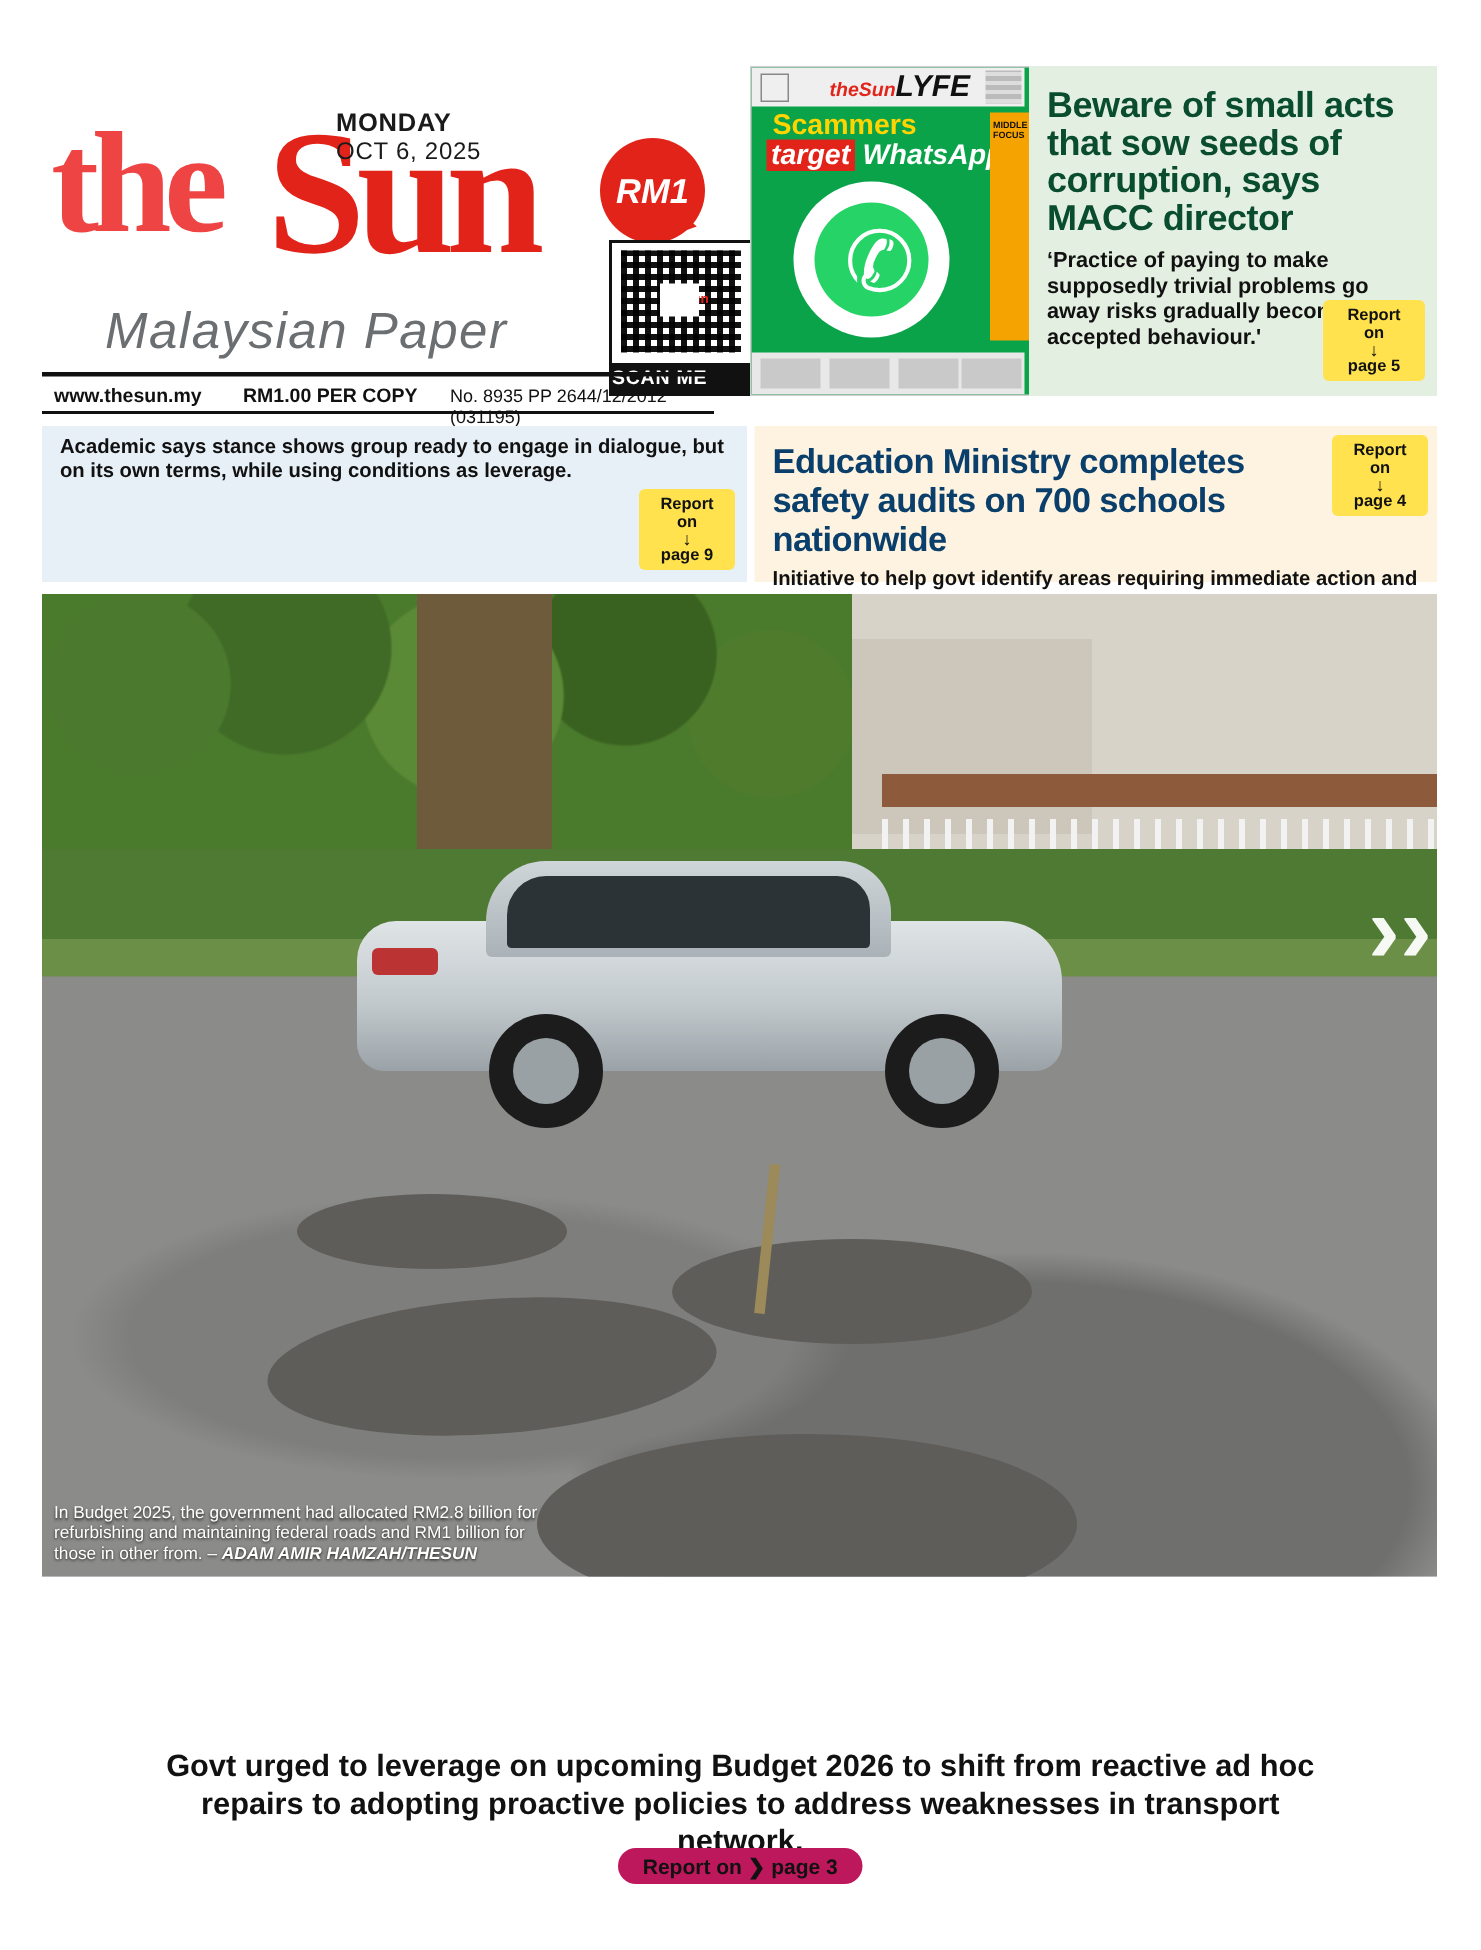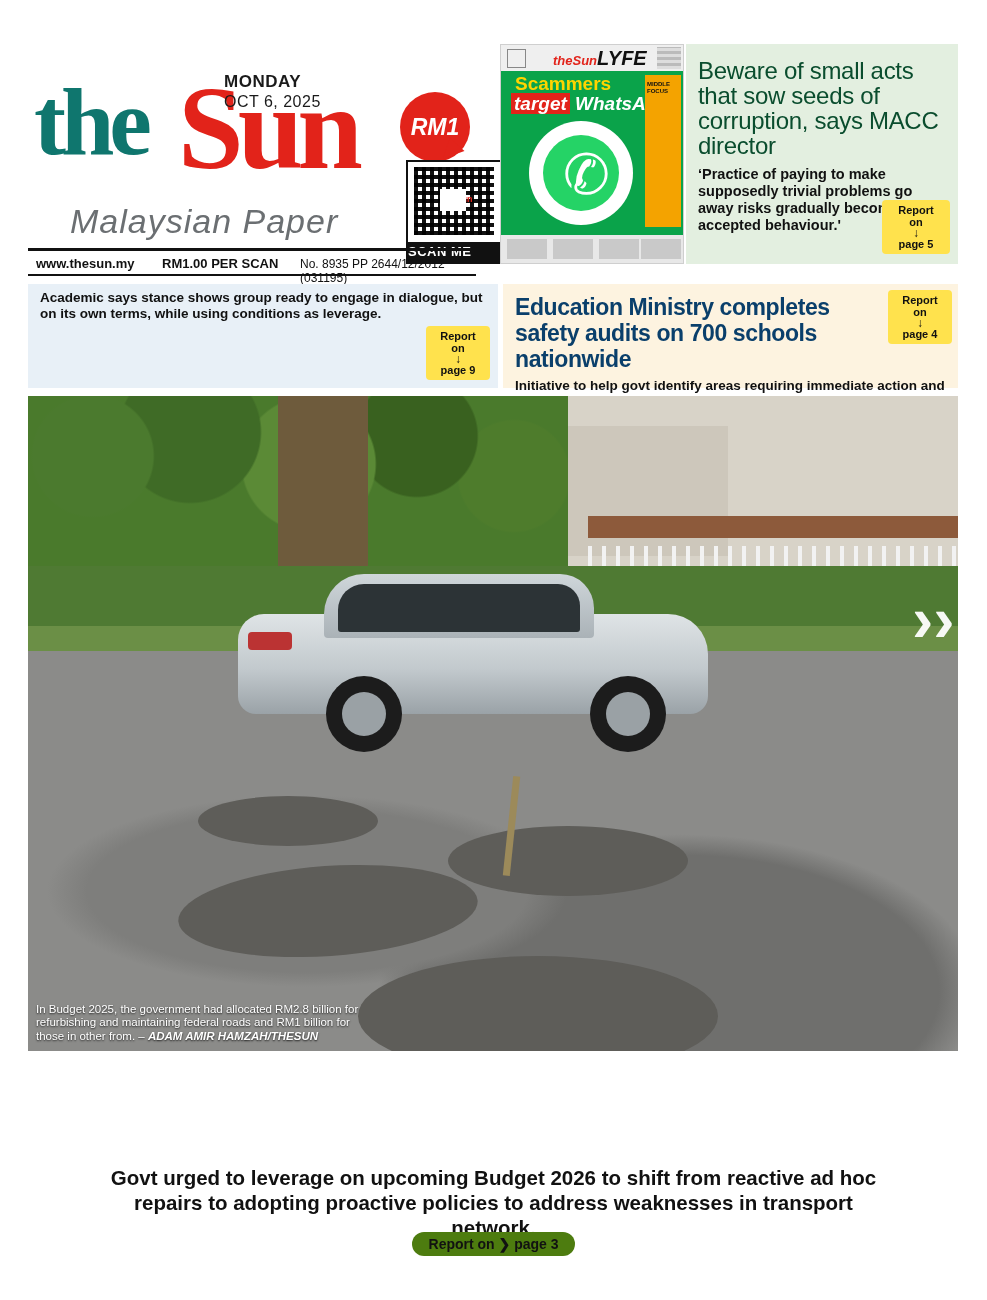"theSunLYFE" .lyfe { padding-left: none -> 15px }
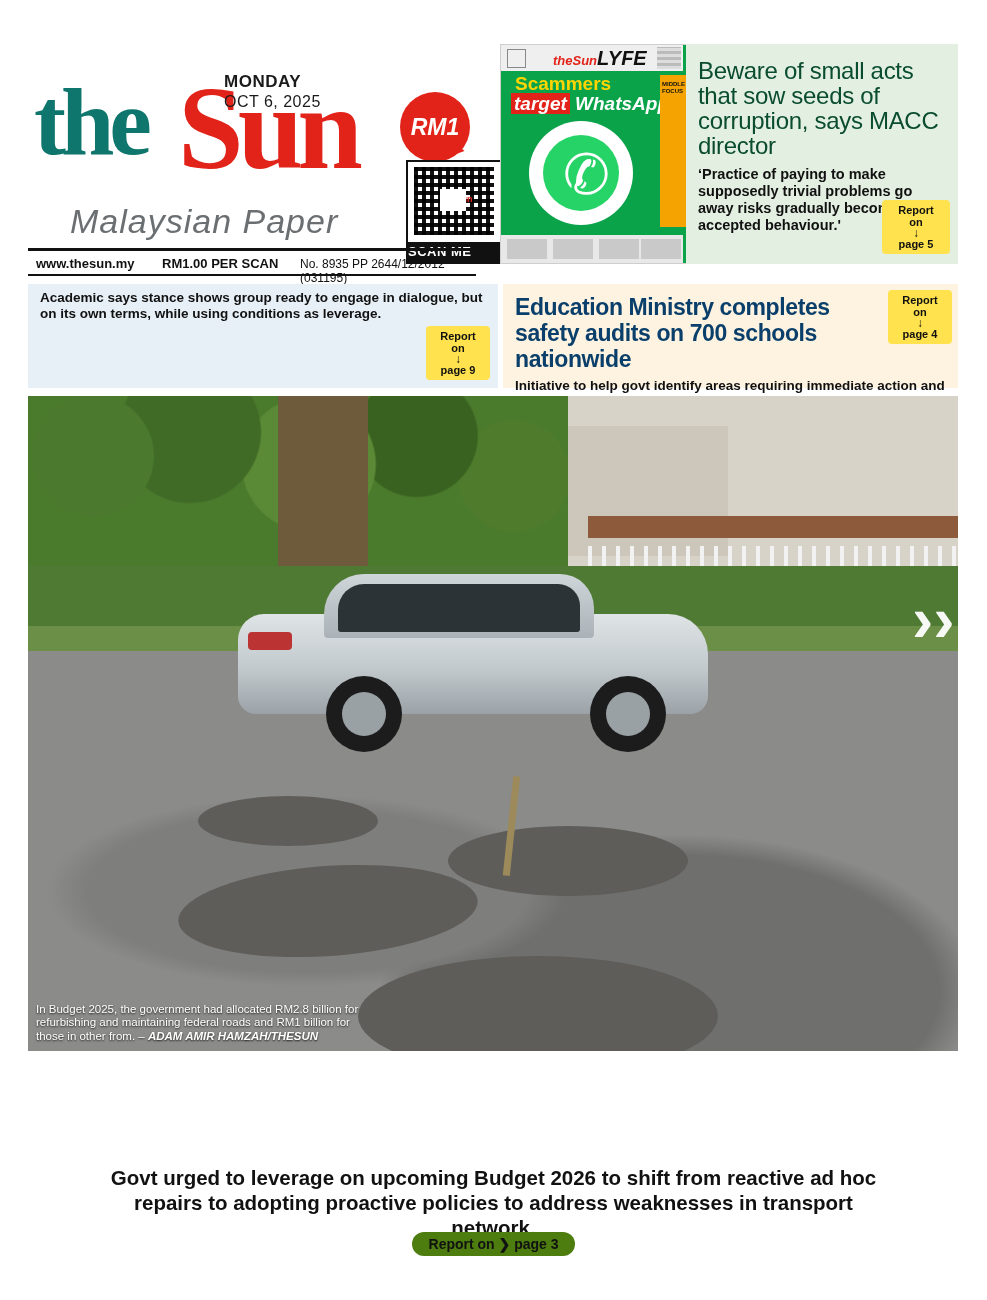"the" .logo-the { color: #0f766e -> #ef4444 }
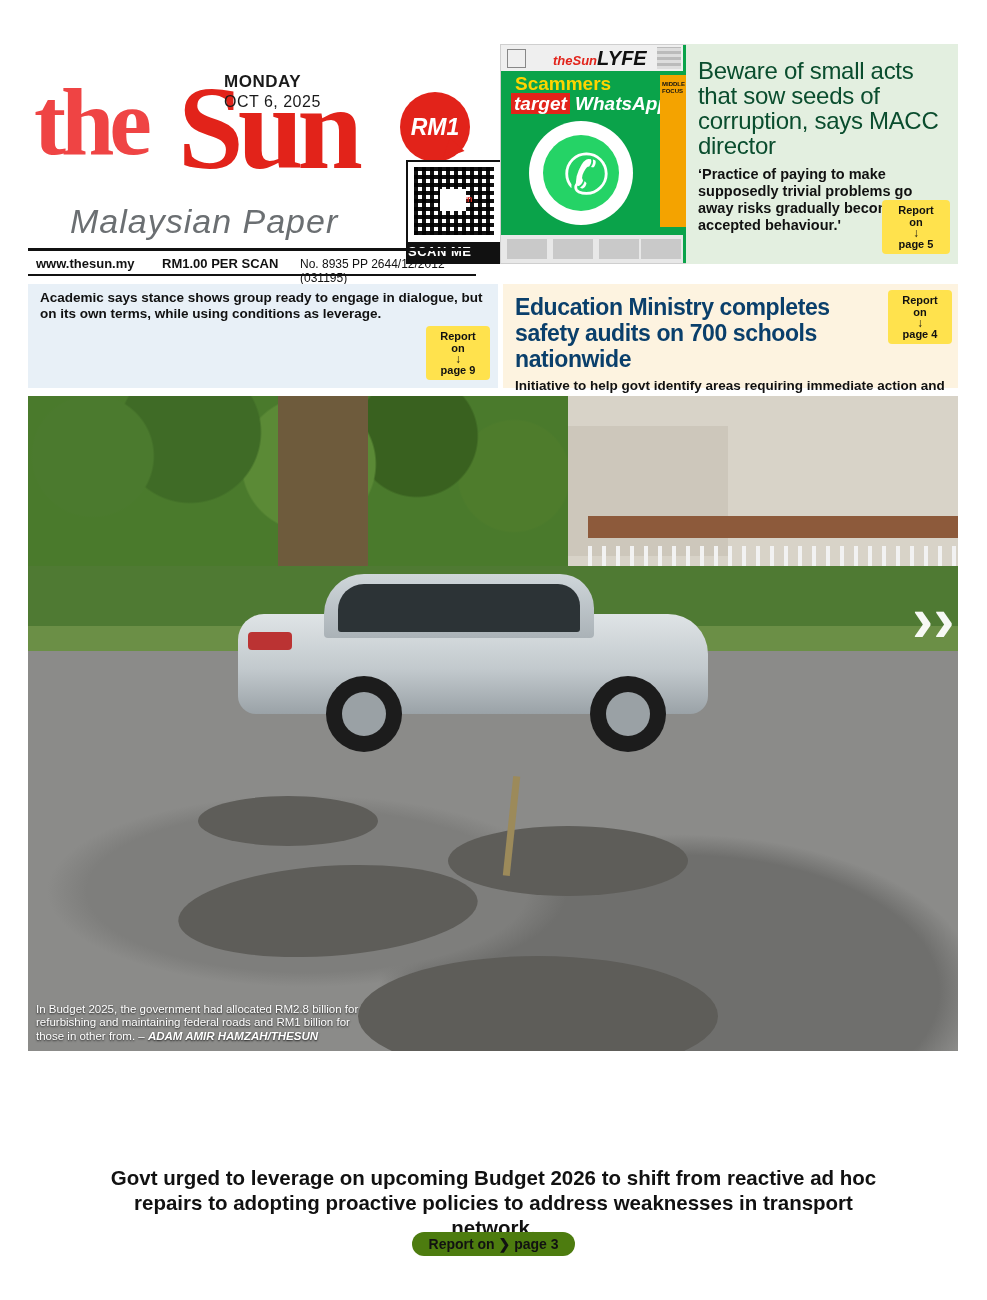"Beware of small acts that" .macc h2 { font-weight: normal -> bold }
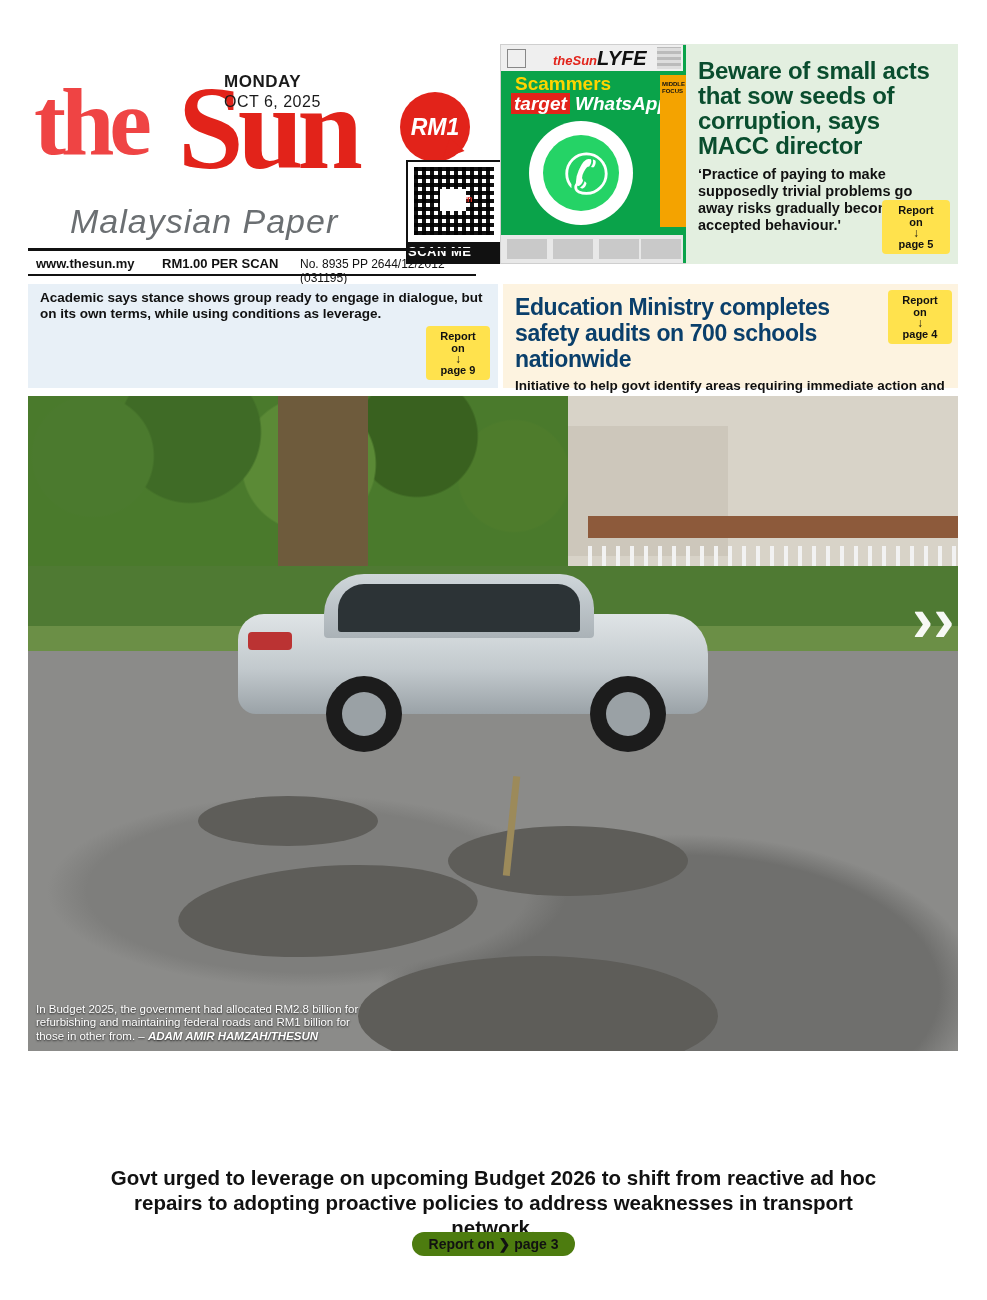"RM1.00 PER SCAN" span.copy { text: SCAN -> COPY }
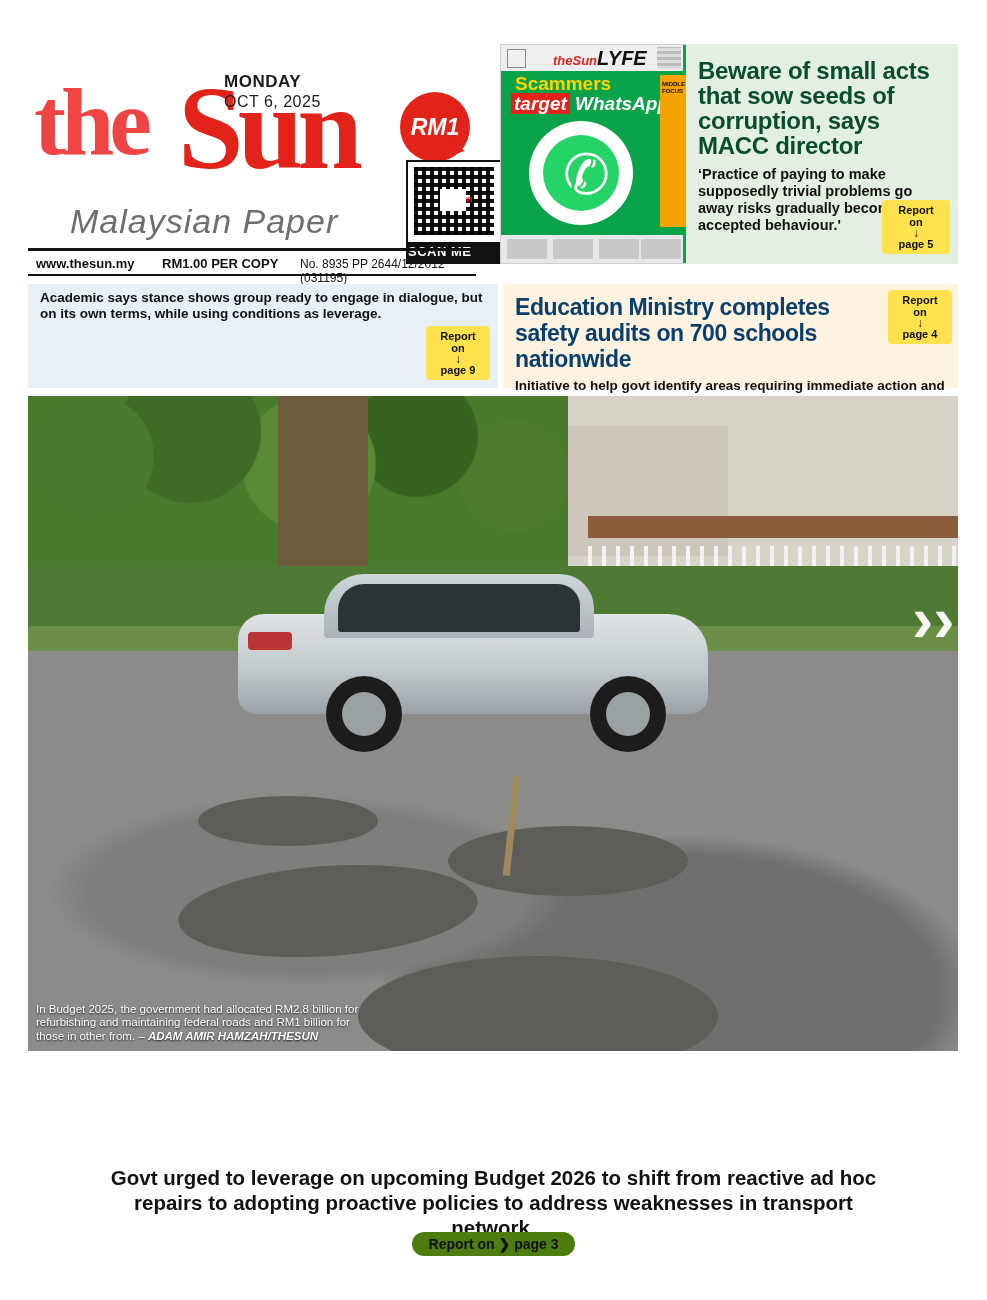"Report on ❯ page 3" .report-pill { background: #4d7c0f -> #be185d }
